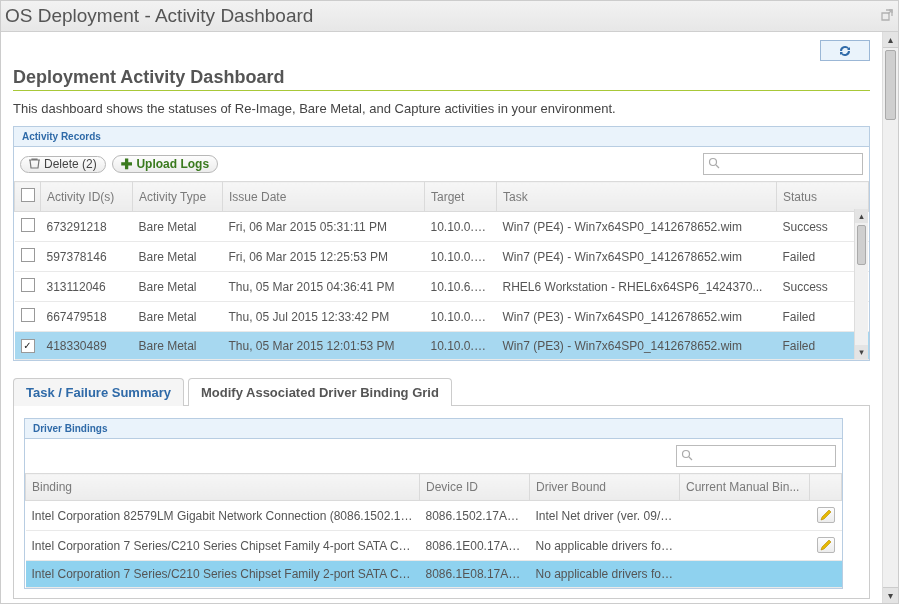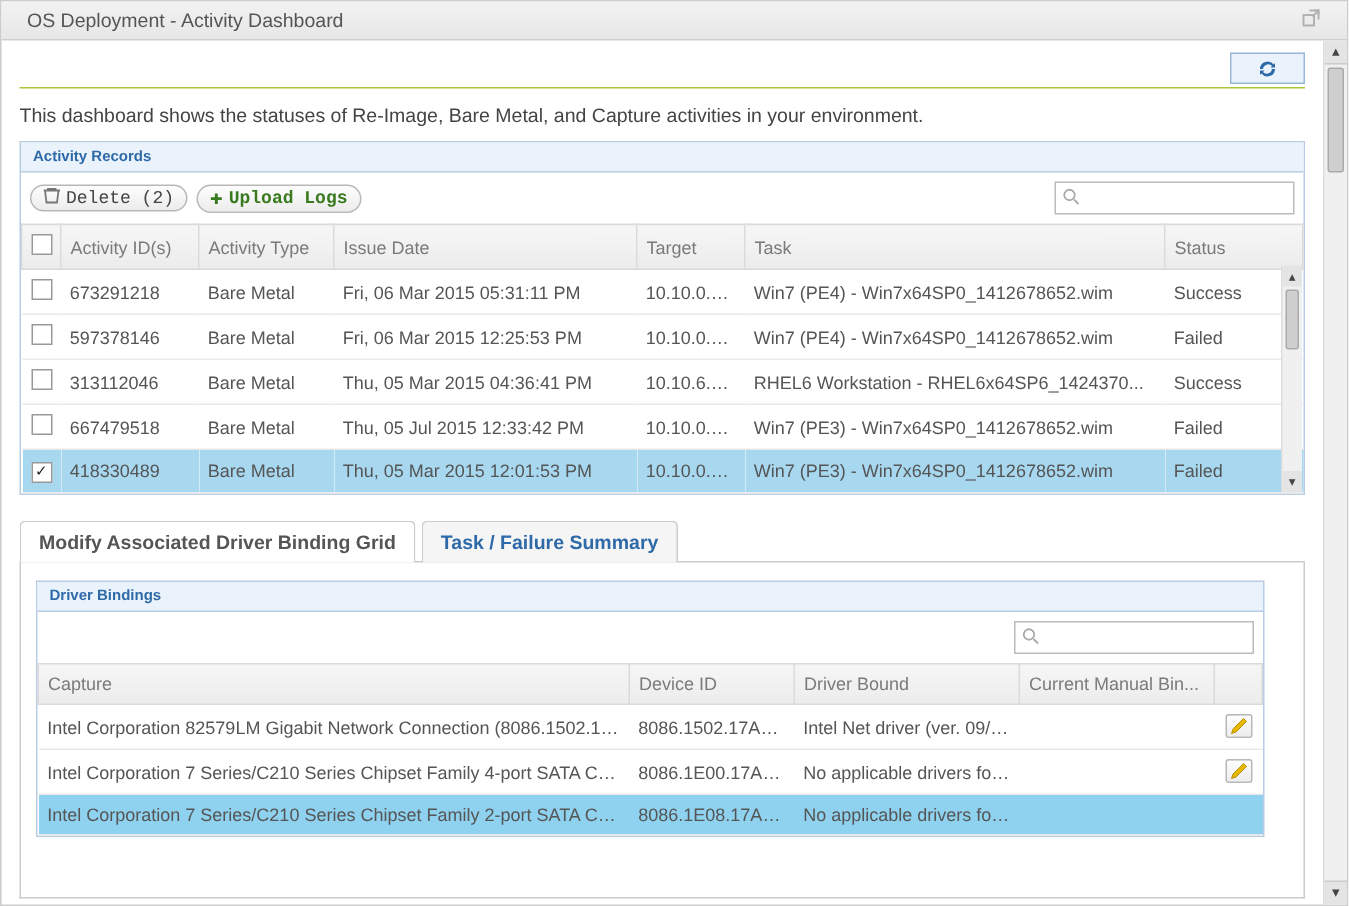"OS Deployment - Activity Dashboard" .titlebar { align-items: center -> flex-start; font-size: 13px -> 19px; padding: 4px 17px -> 4px 4px }
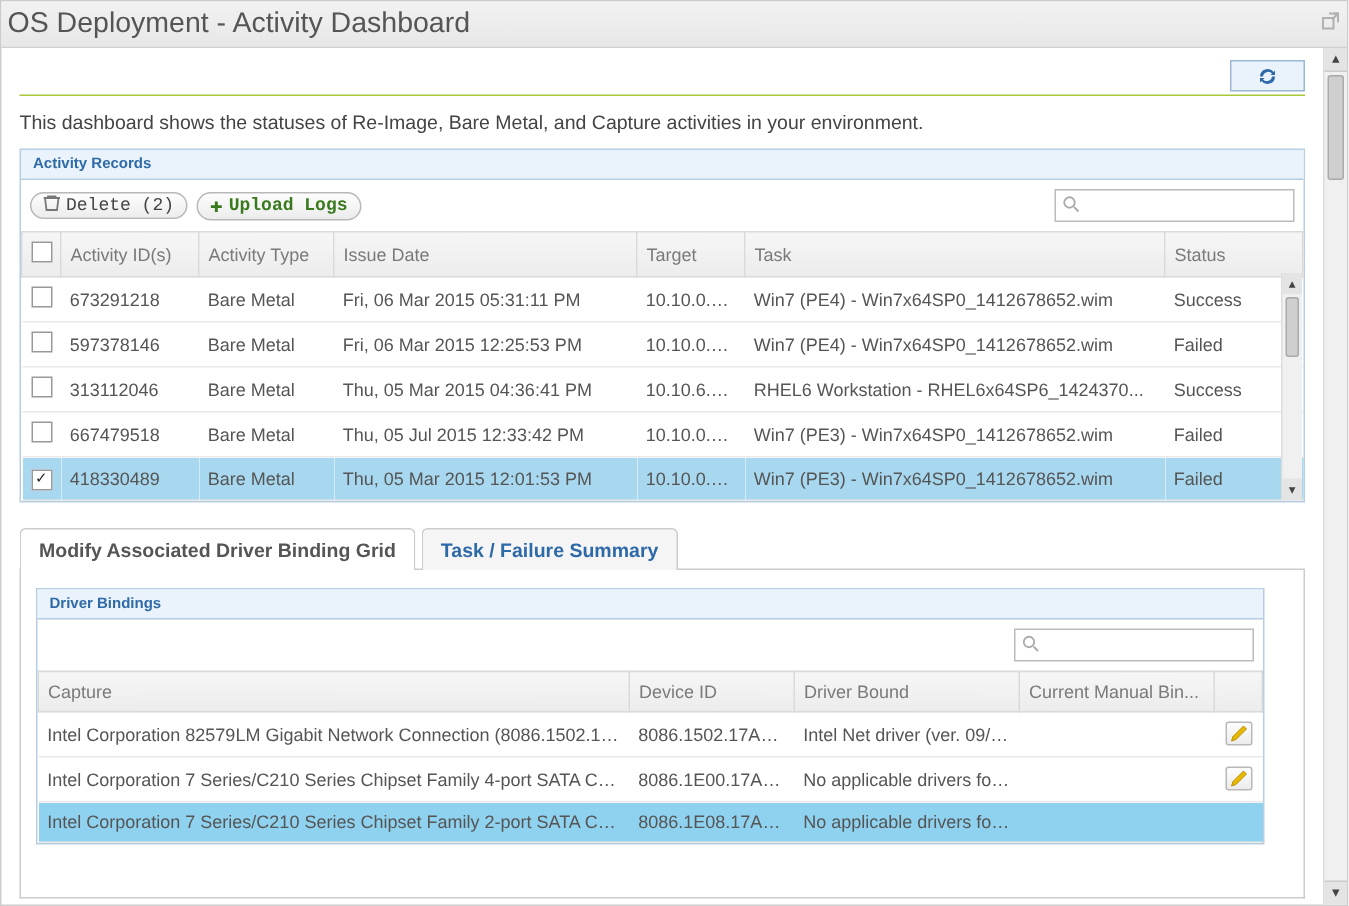"Deployment Activity Dashboard" h1.page-title { html: none -> <h1>Deployment Activity Dashboard</h1> }
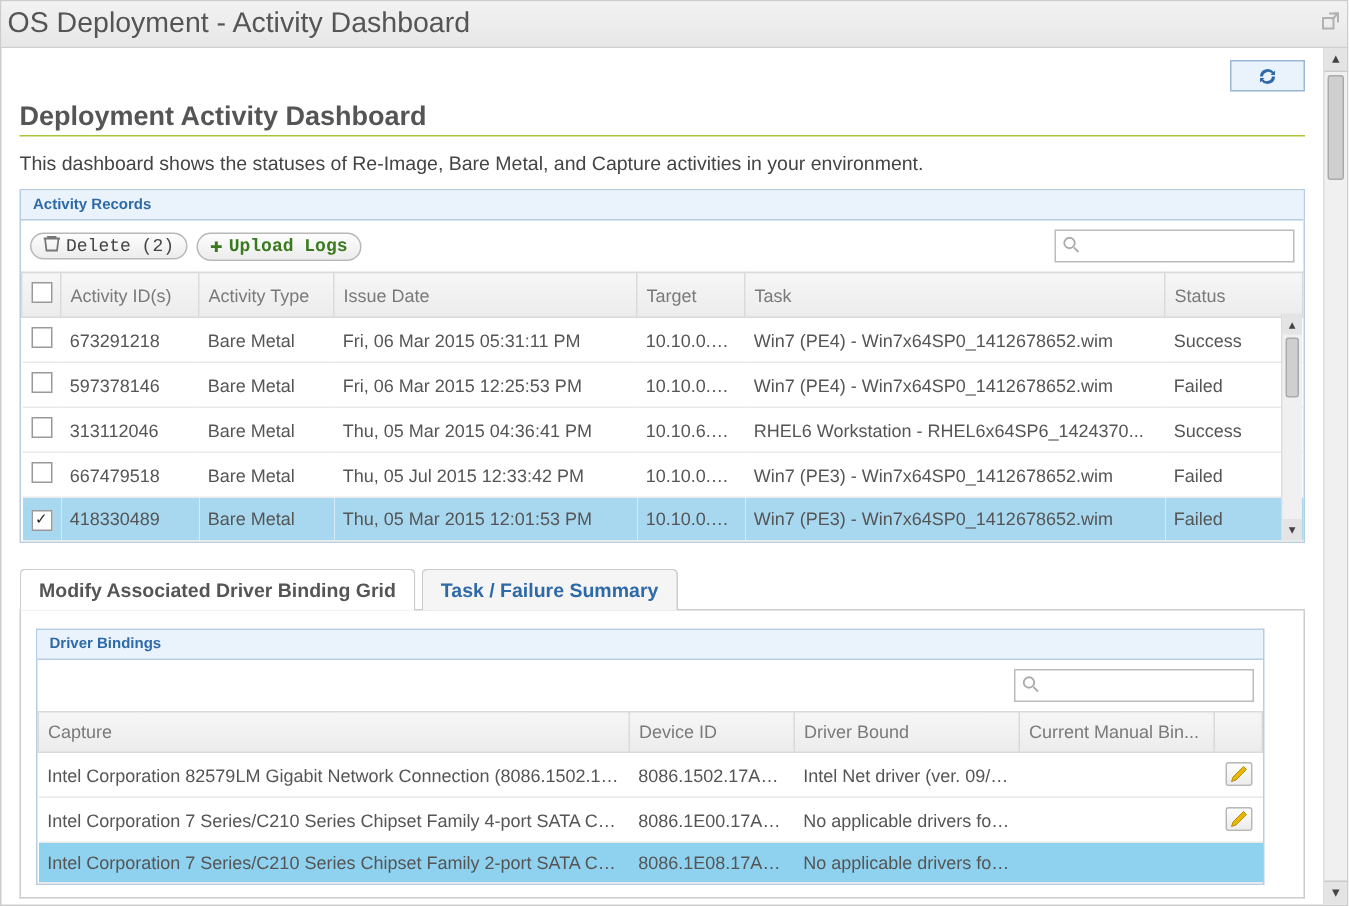"Delete (2)" .btn { font-family: Liberation Mono, monospace -> none }
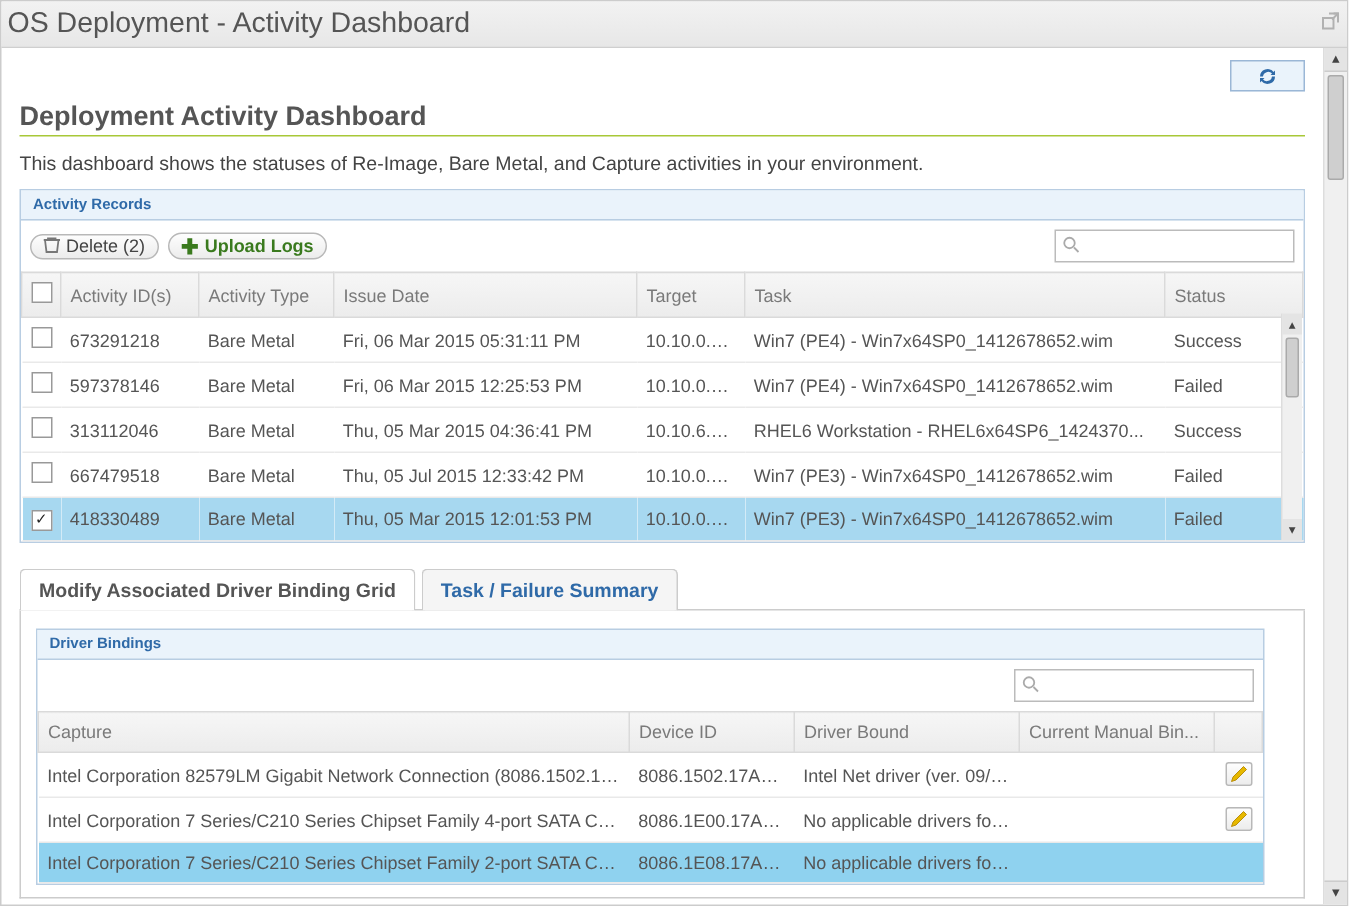"Modify Associated Driver Binding Grid" div.tab { order: before "Task / Failure Summary" -> after "Task / Failure Summary" }
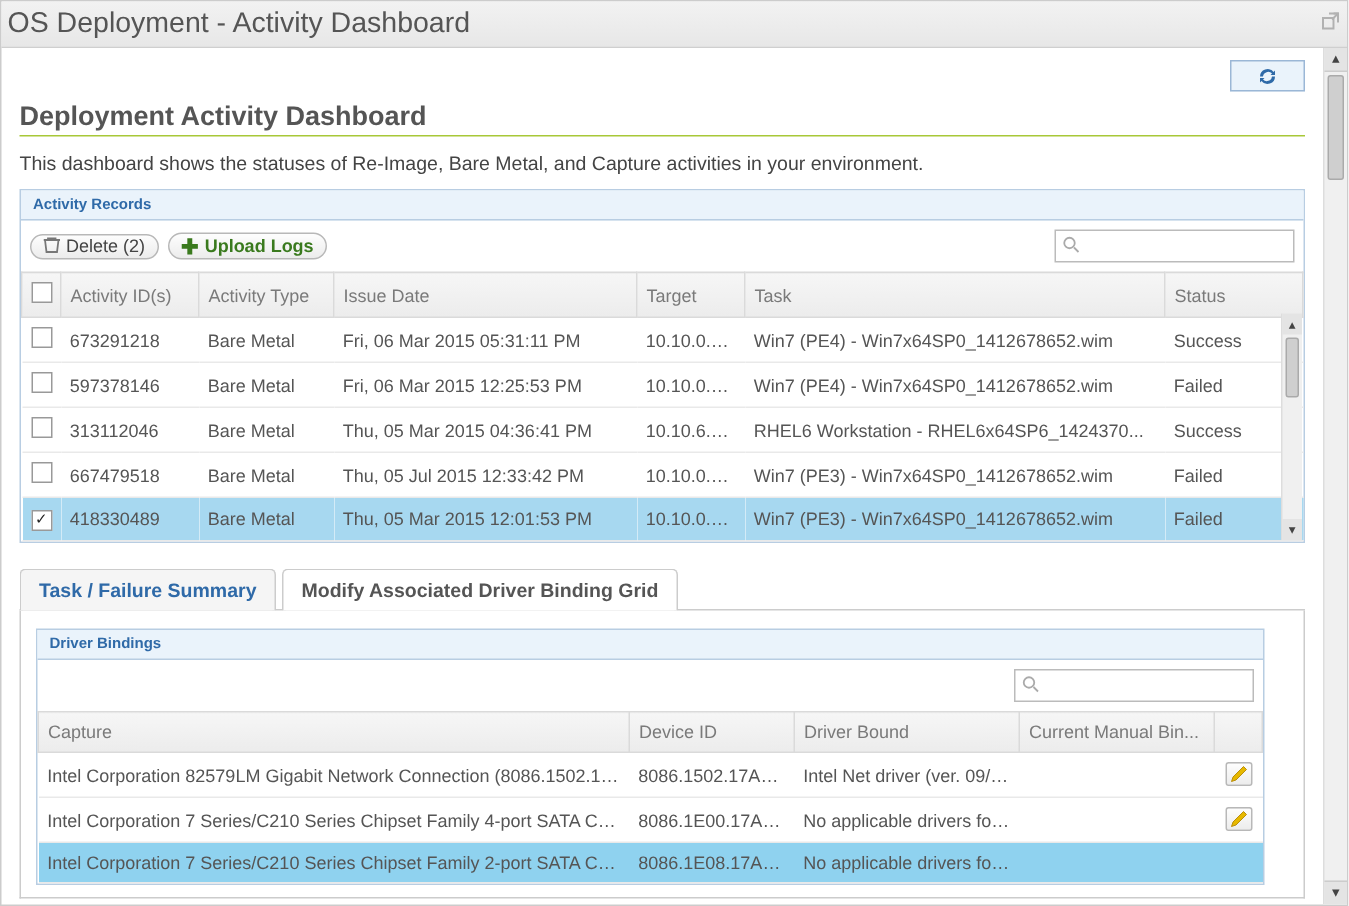"Capture" th { text: Capture -> Binding }
